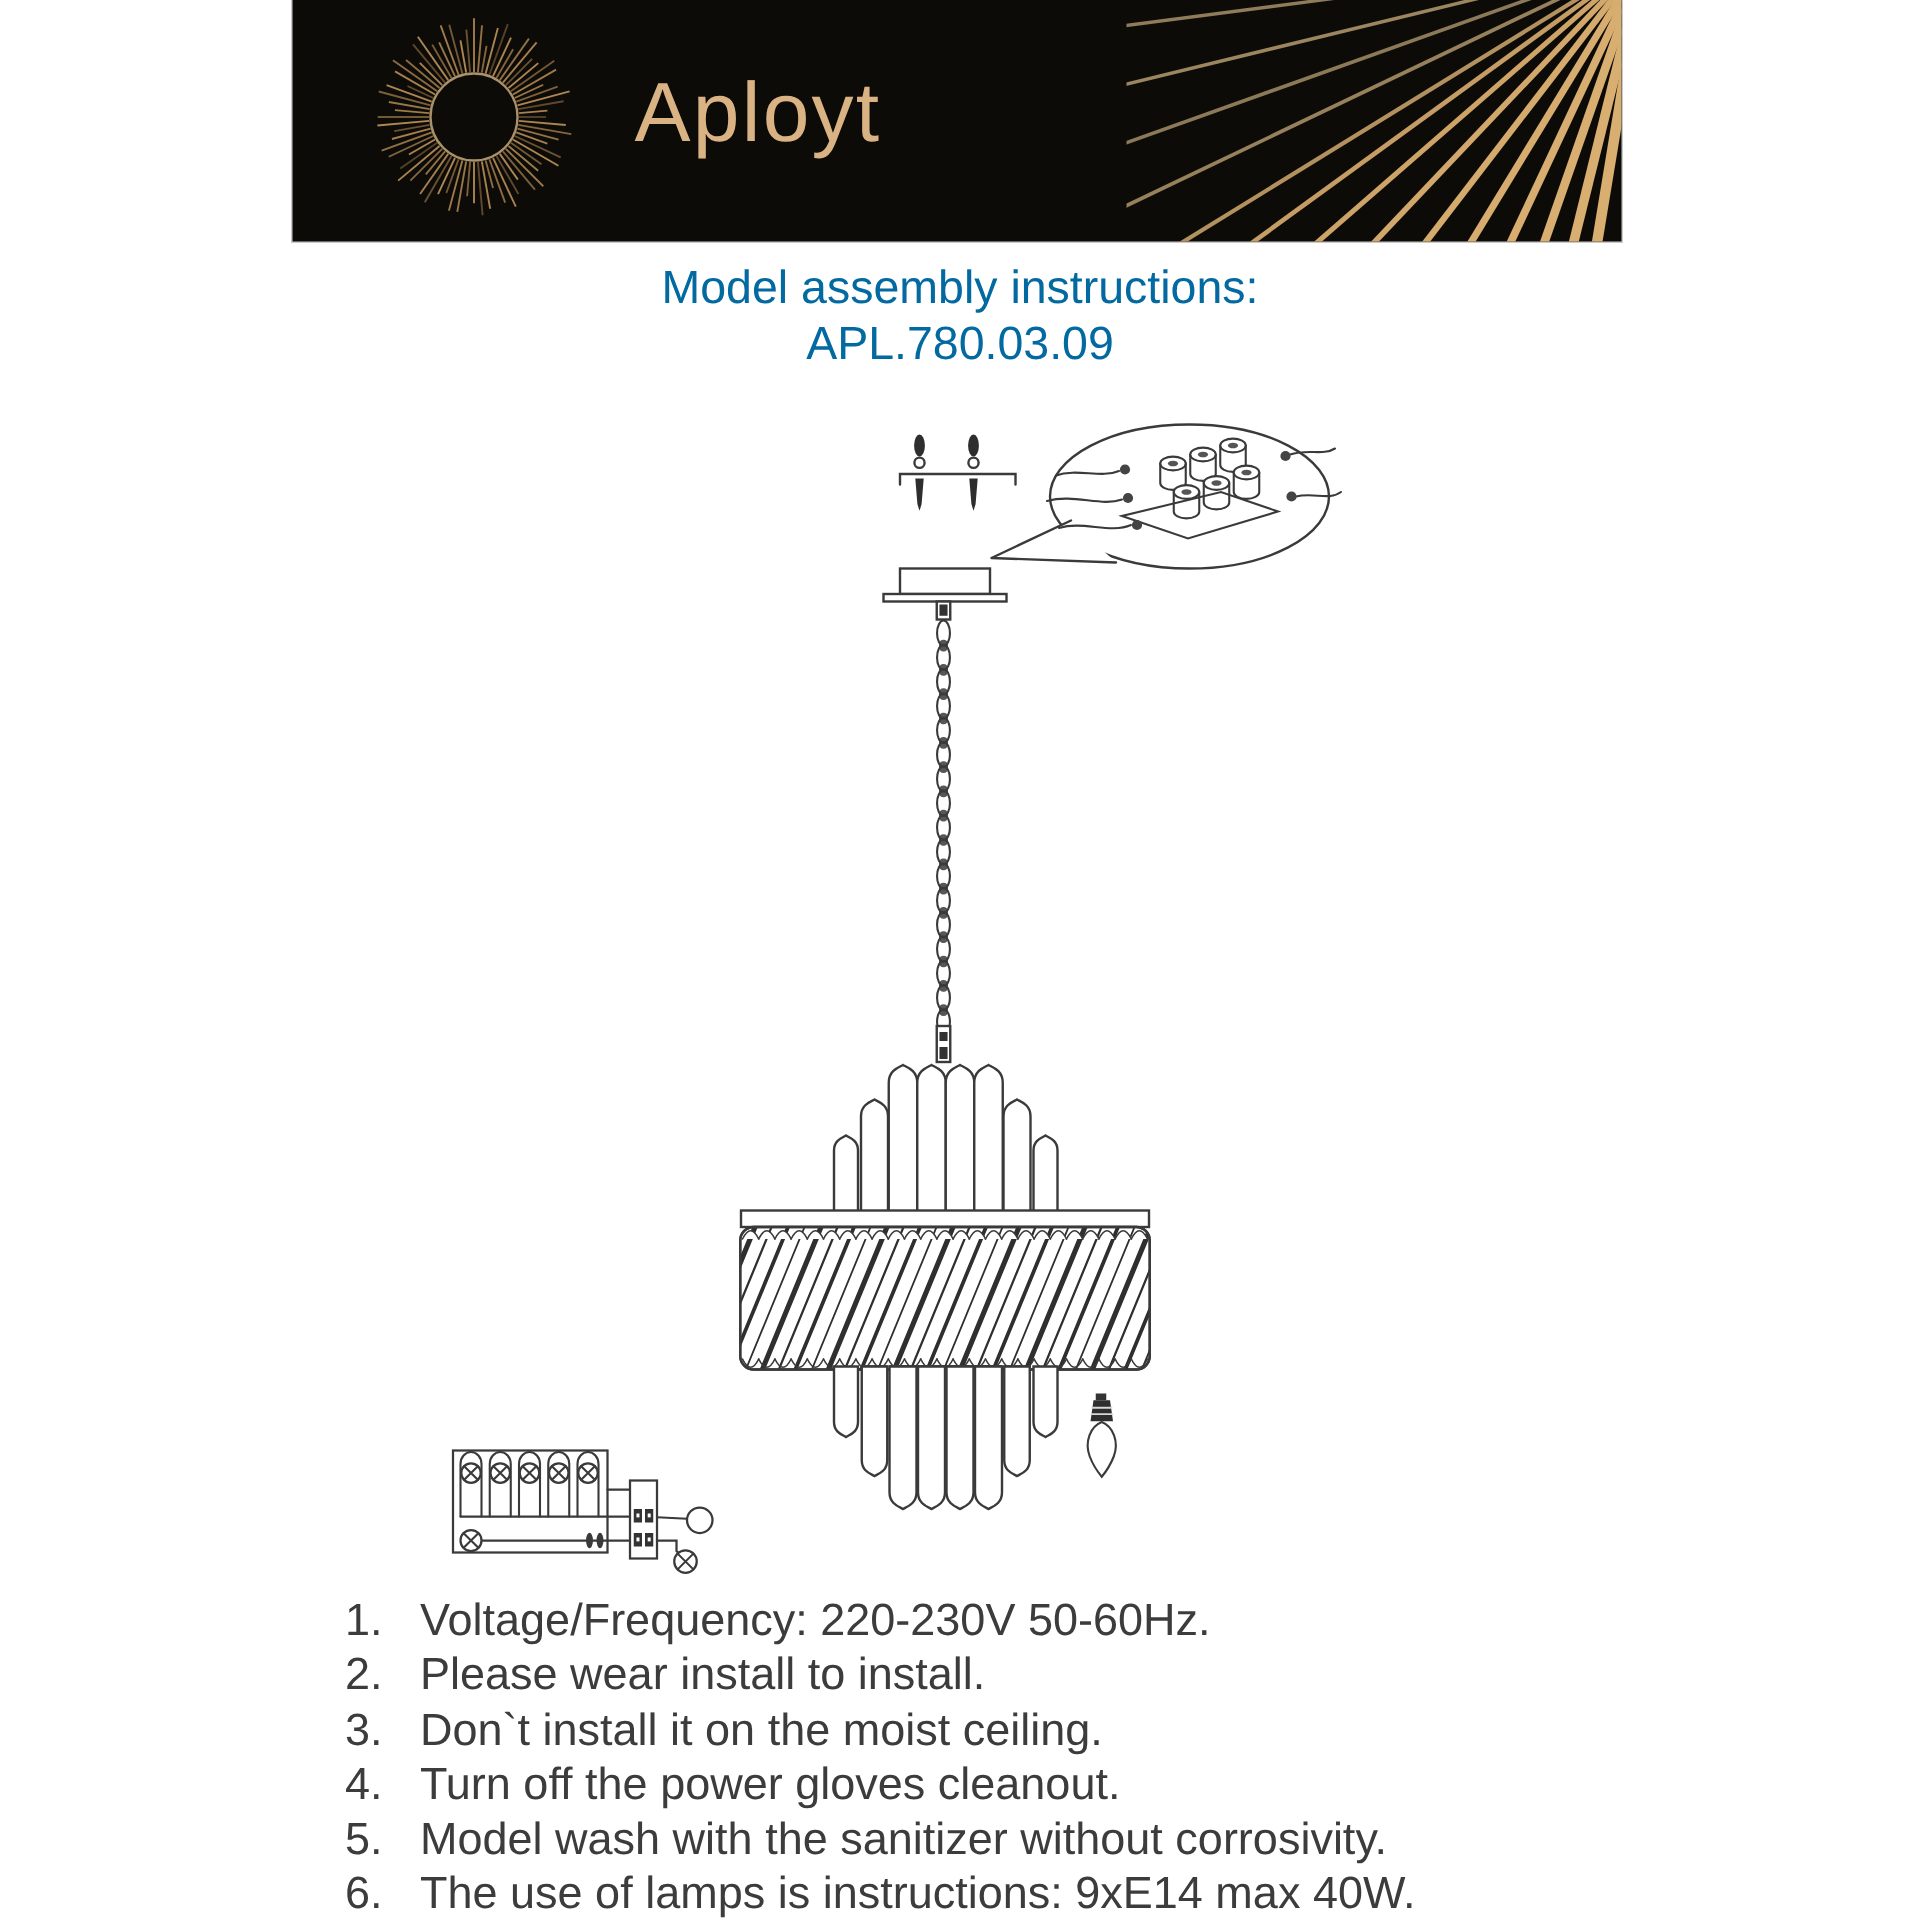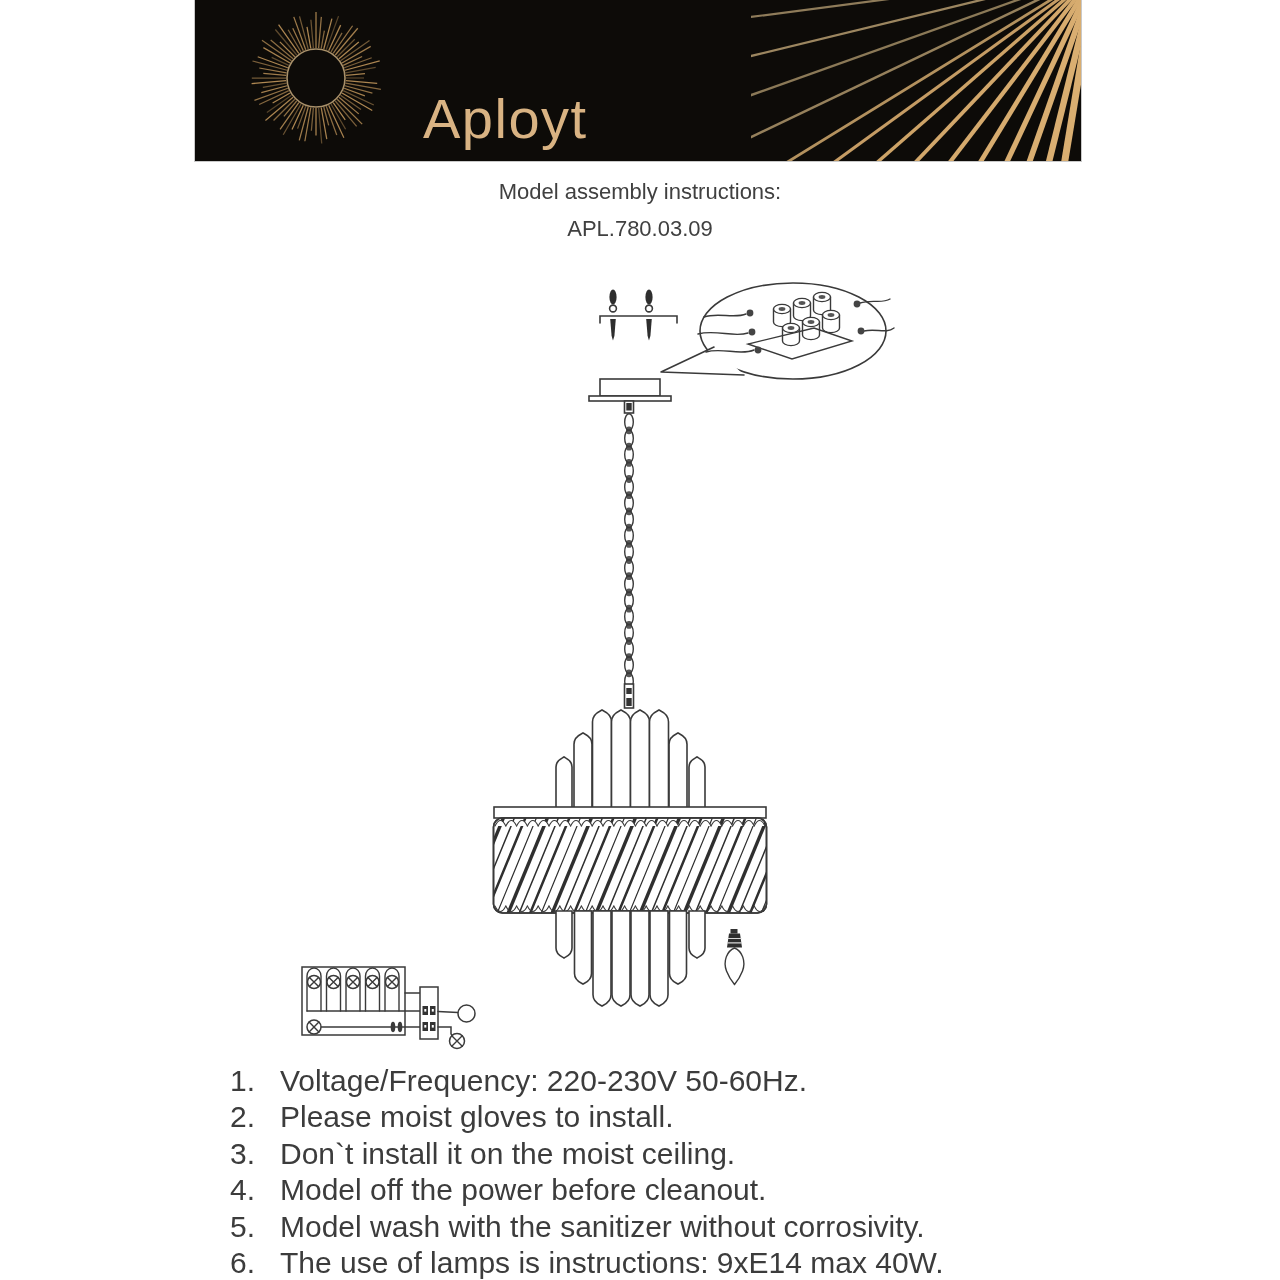"Aployt" .brand { margin-top: 44px -> none }
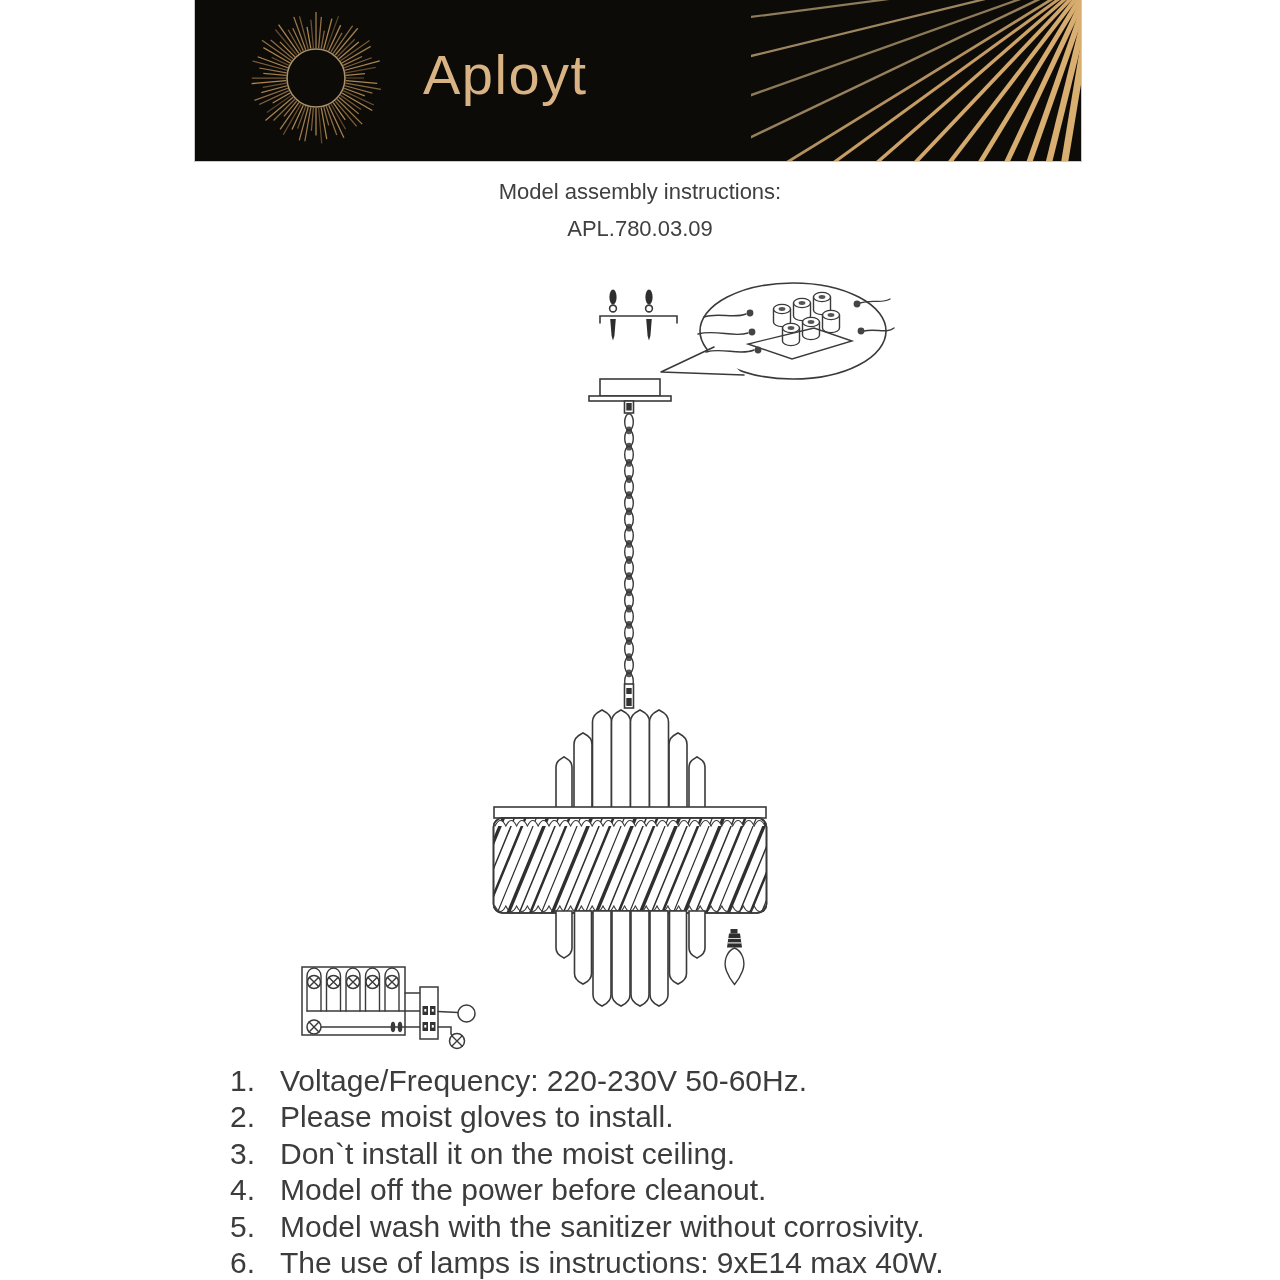"Model assembly instructions:" .title-line,.model-line { color: #404040 -> #0369a1; font-size: 22px -> 31px }
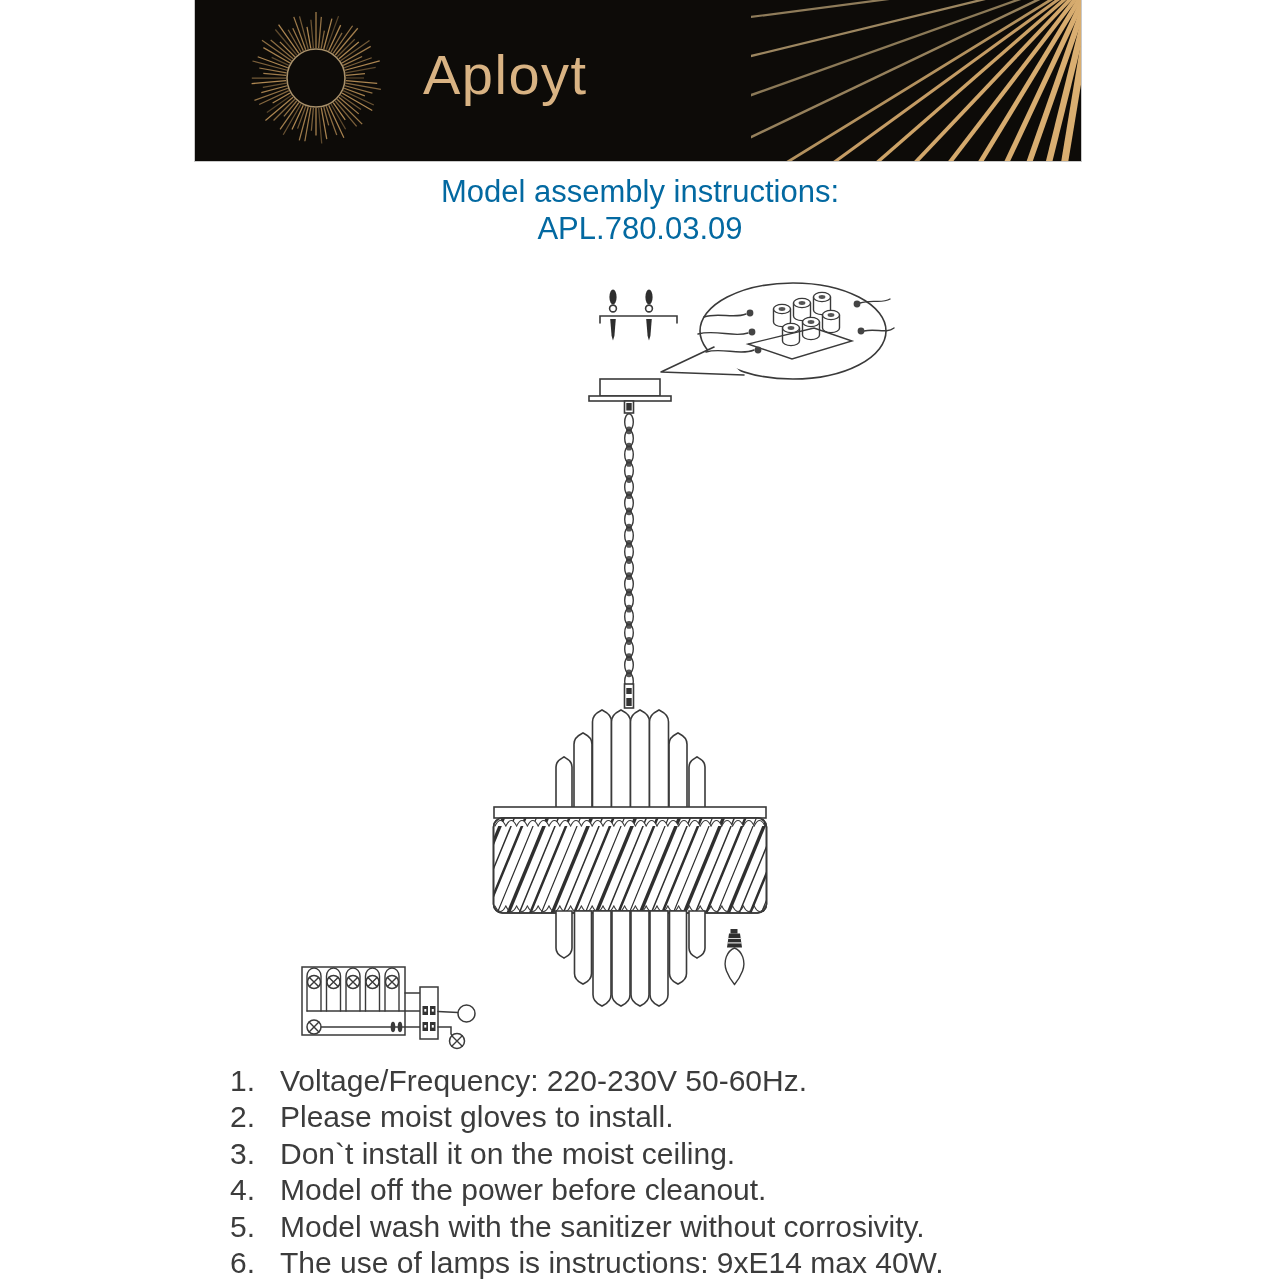"Please moist gloves to install." span.ins-text { text: moist gloves -> wear install }
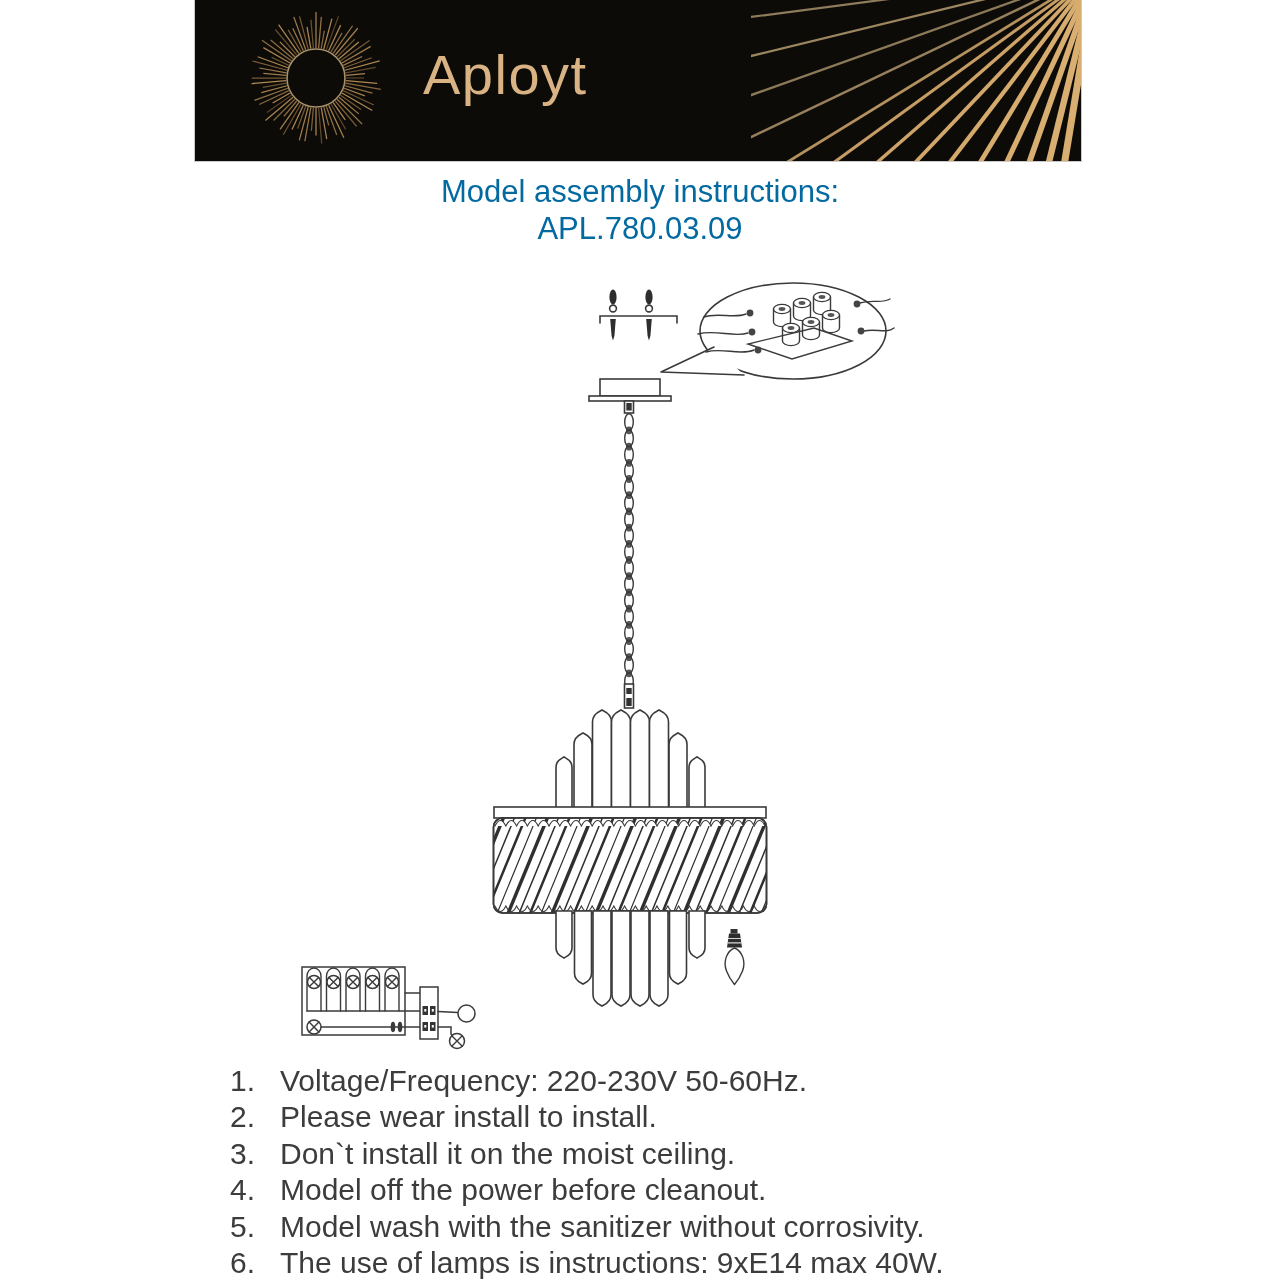"Model off the power before" span.ins-text { text: Model off the power before -> Turn off the power gloves }
